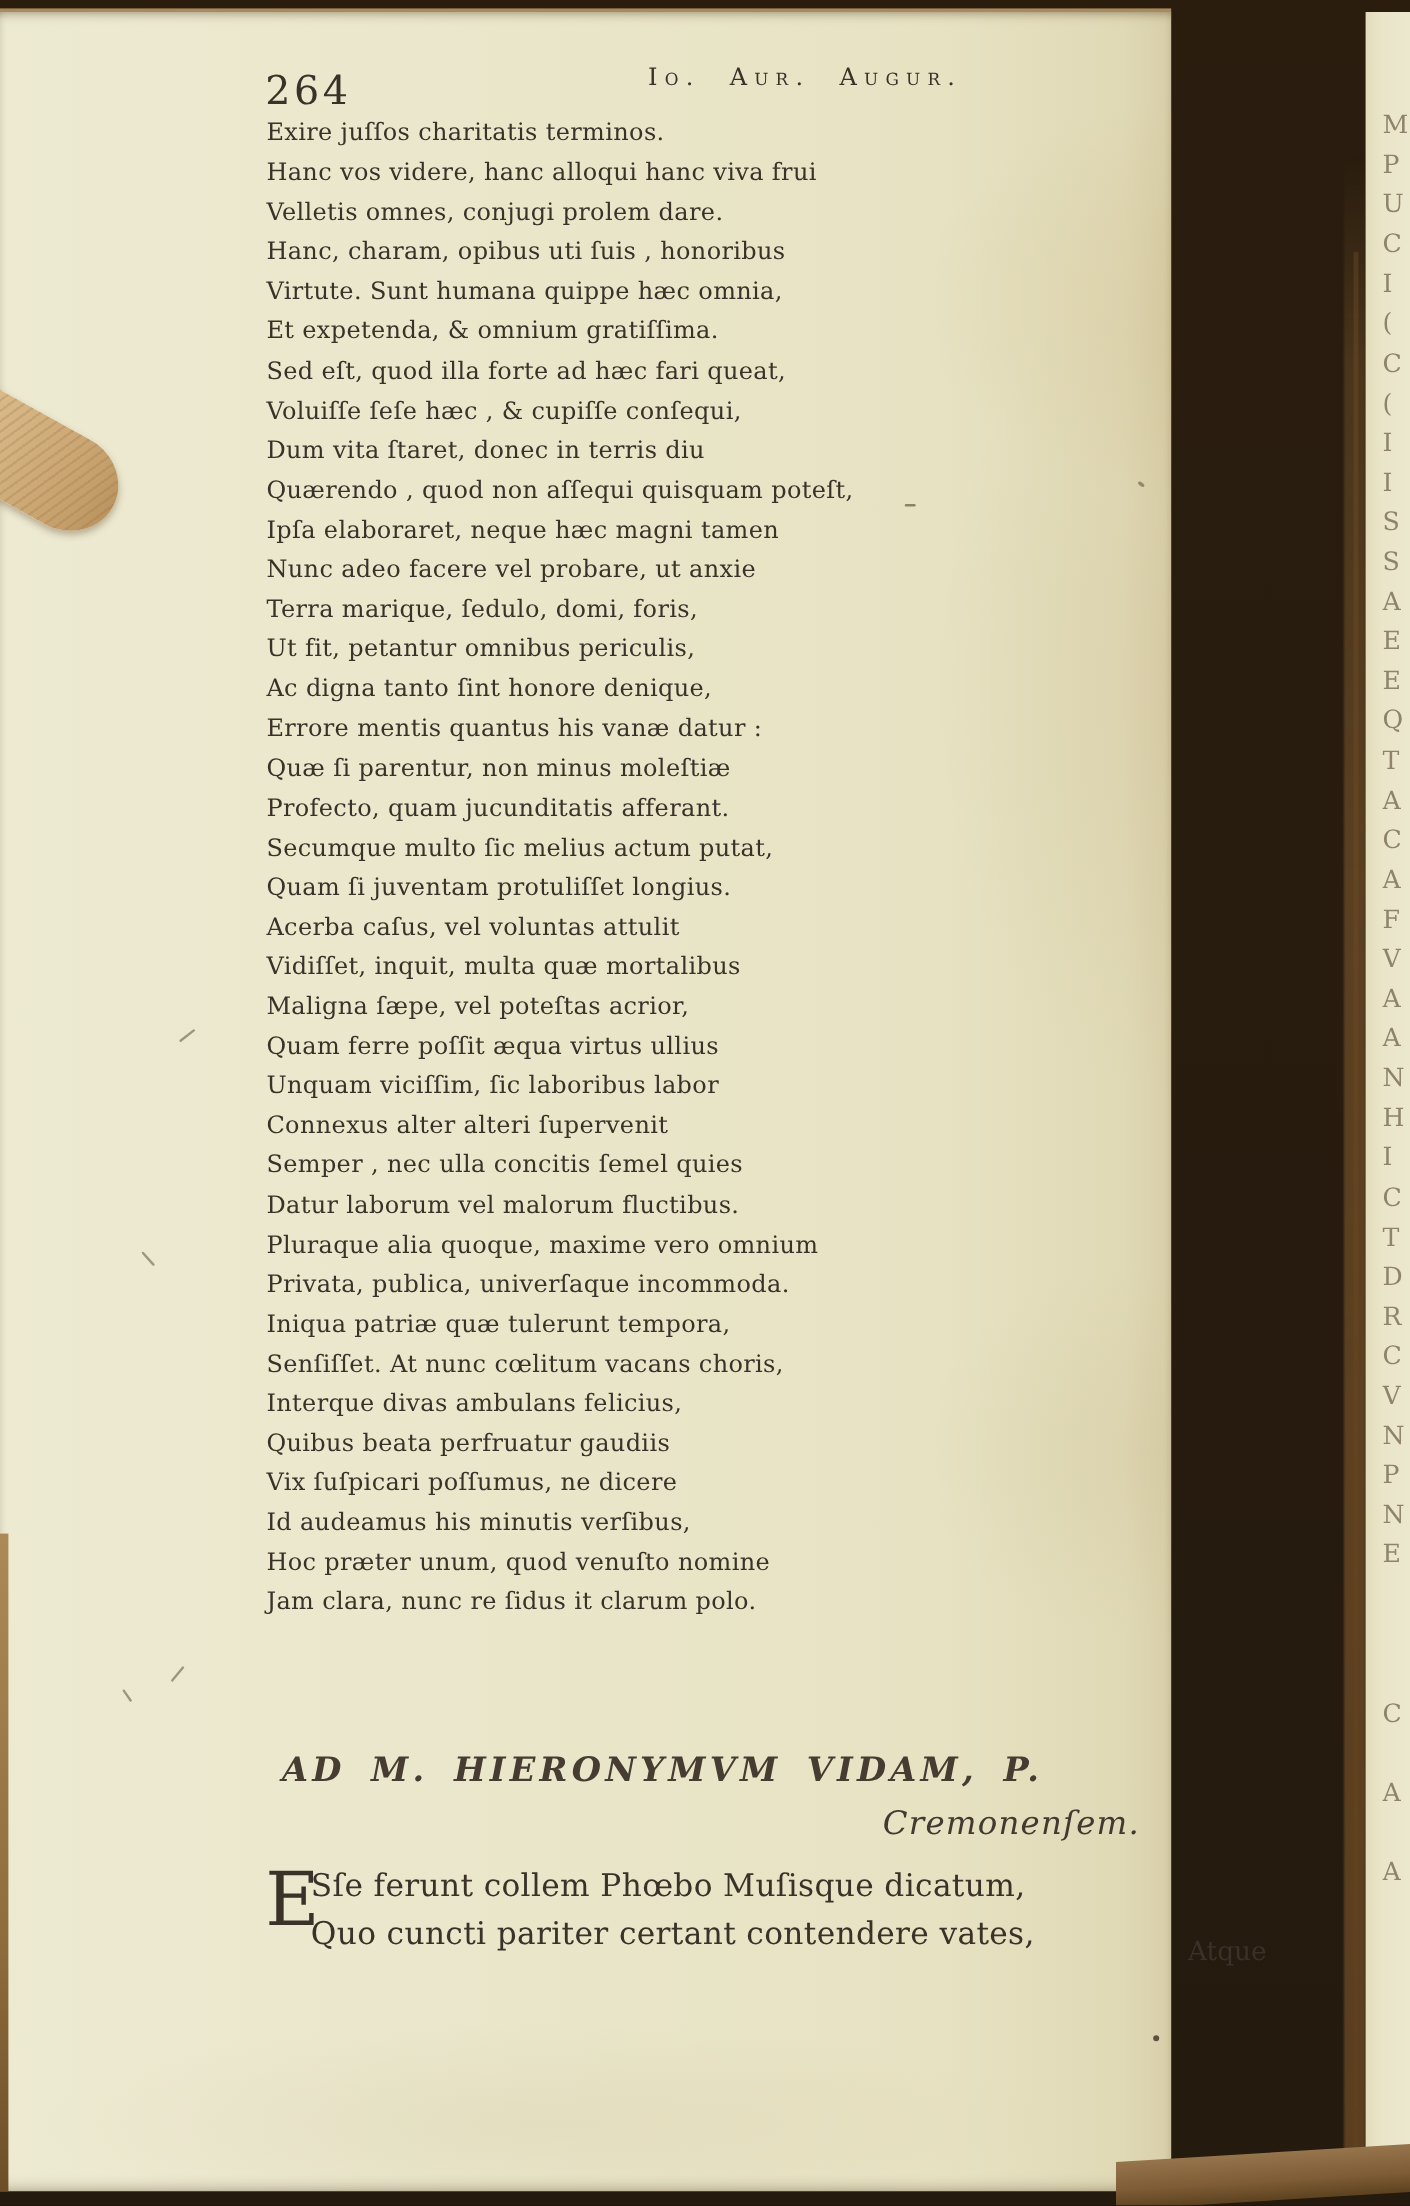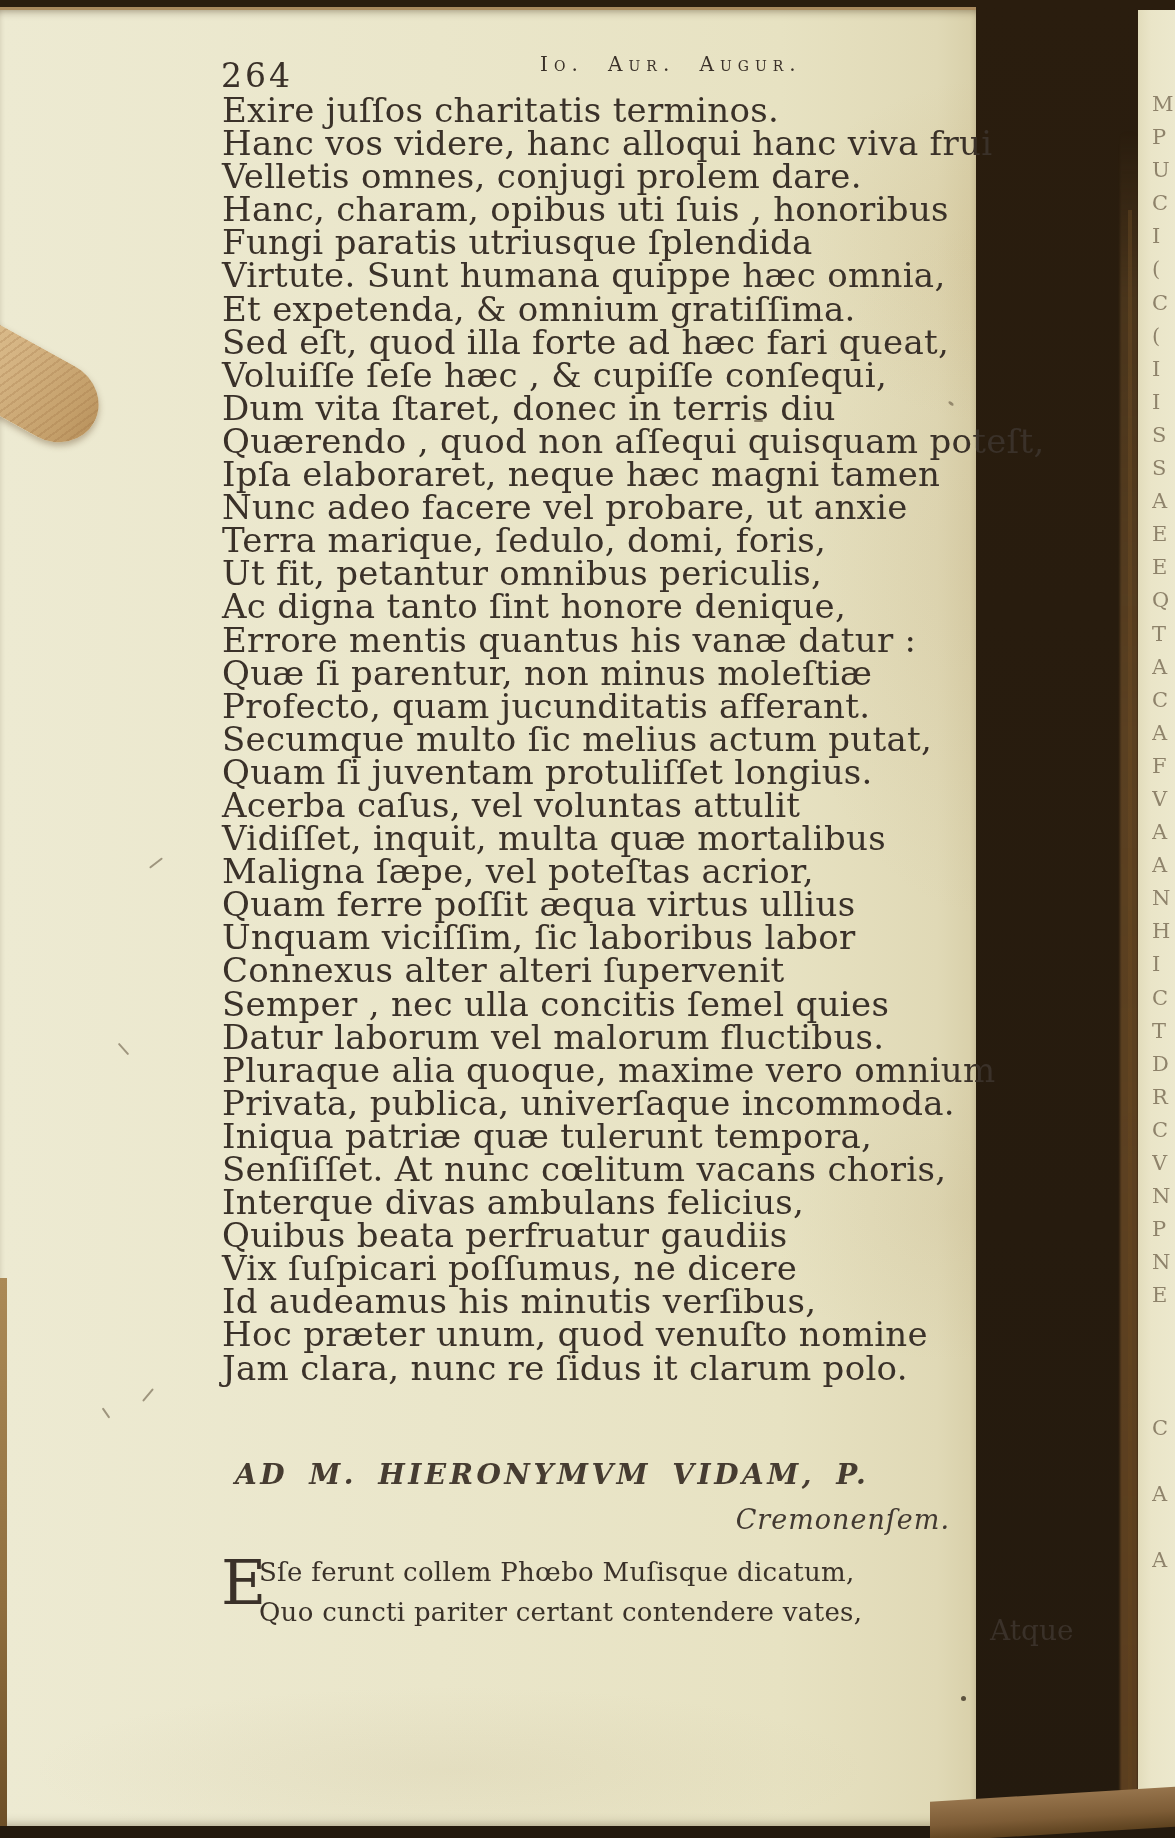"Exire juſſos charitatis terminos." .verse { font-size: 34px -> 20px }
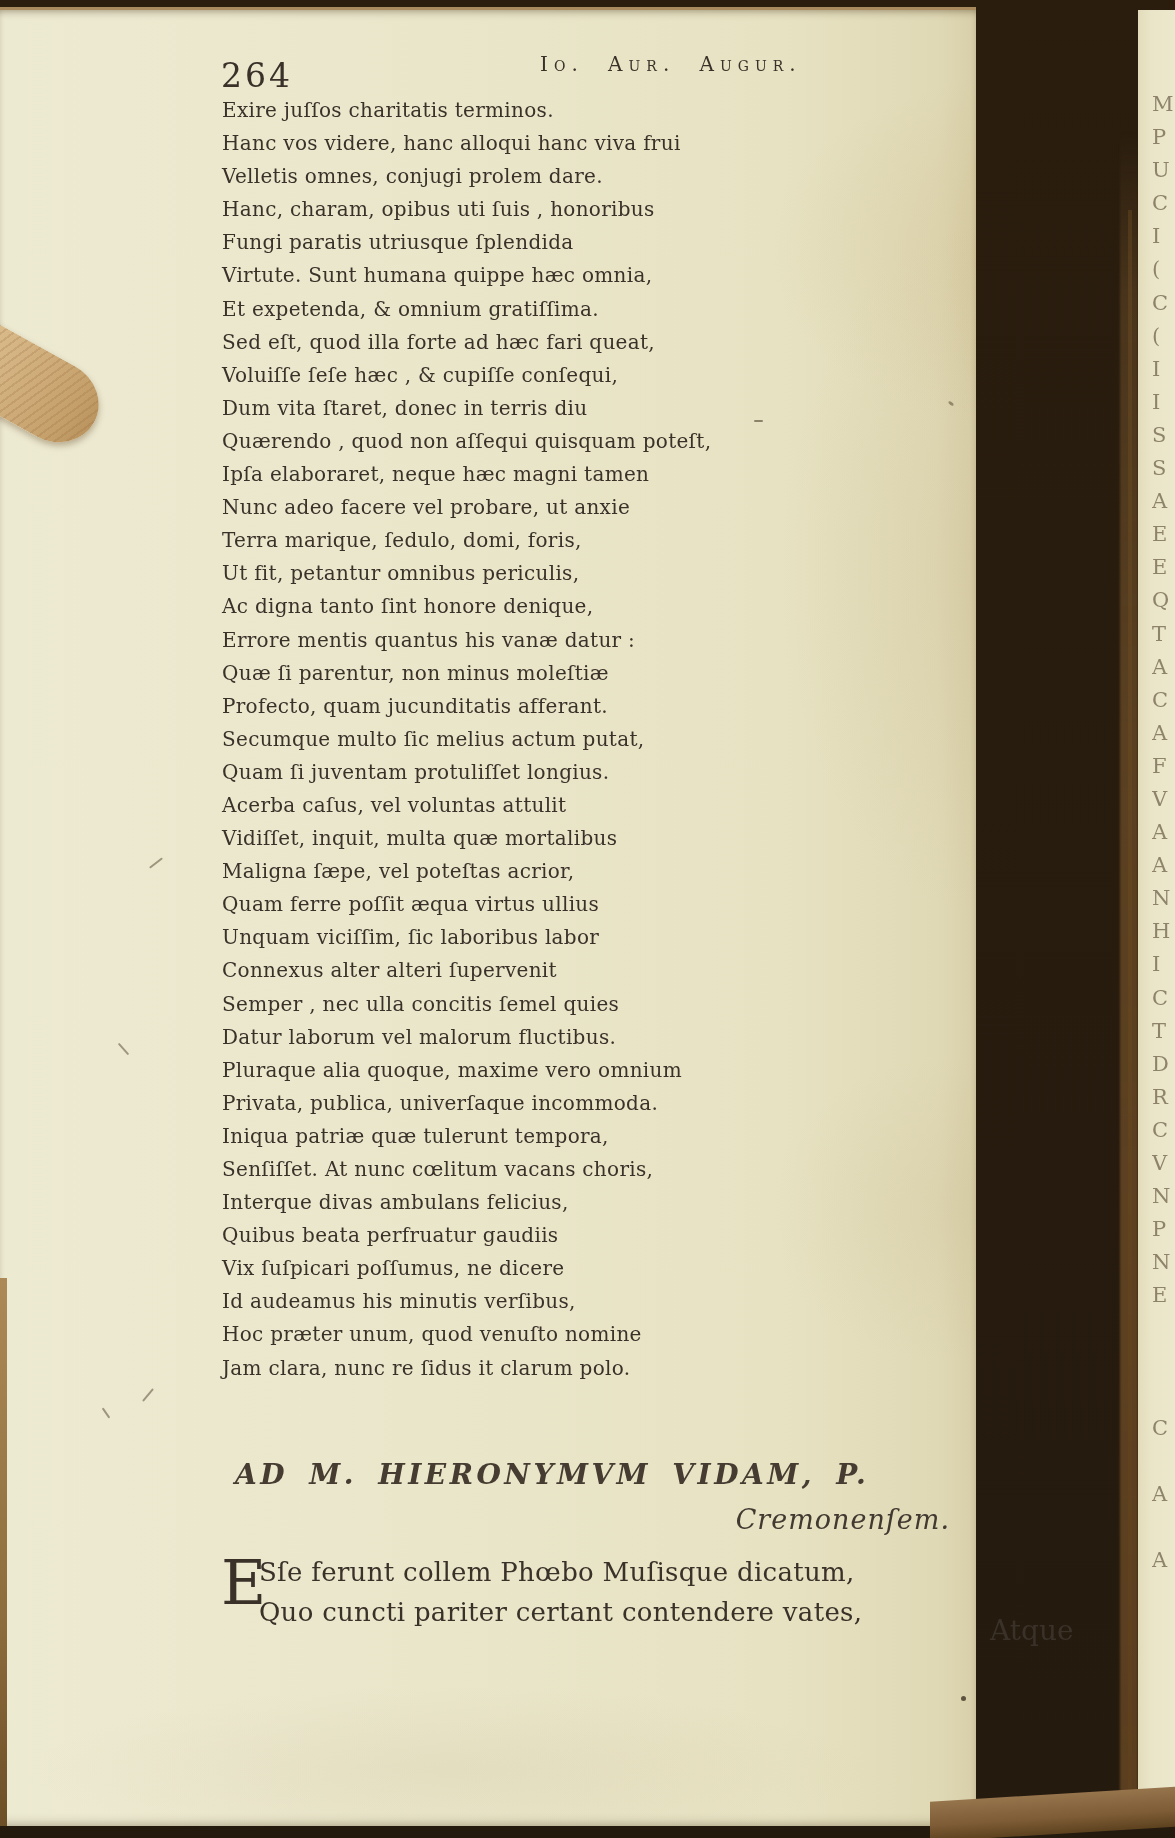"Fungi paratis utriusque ſplendida" div { html: <div>Fungi paratis utriusque ſplendida</div> -> none }
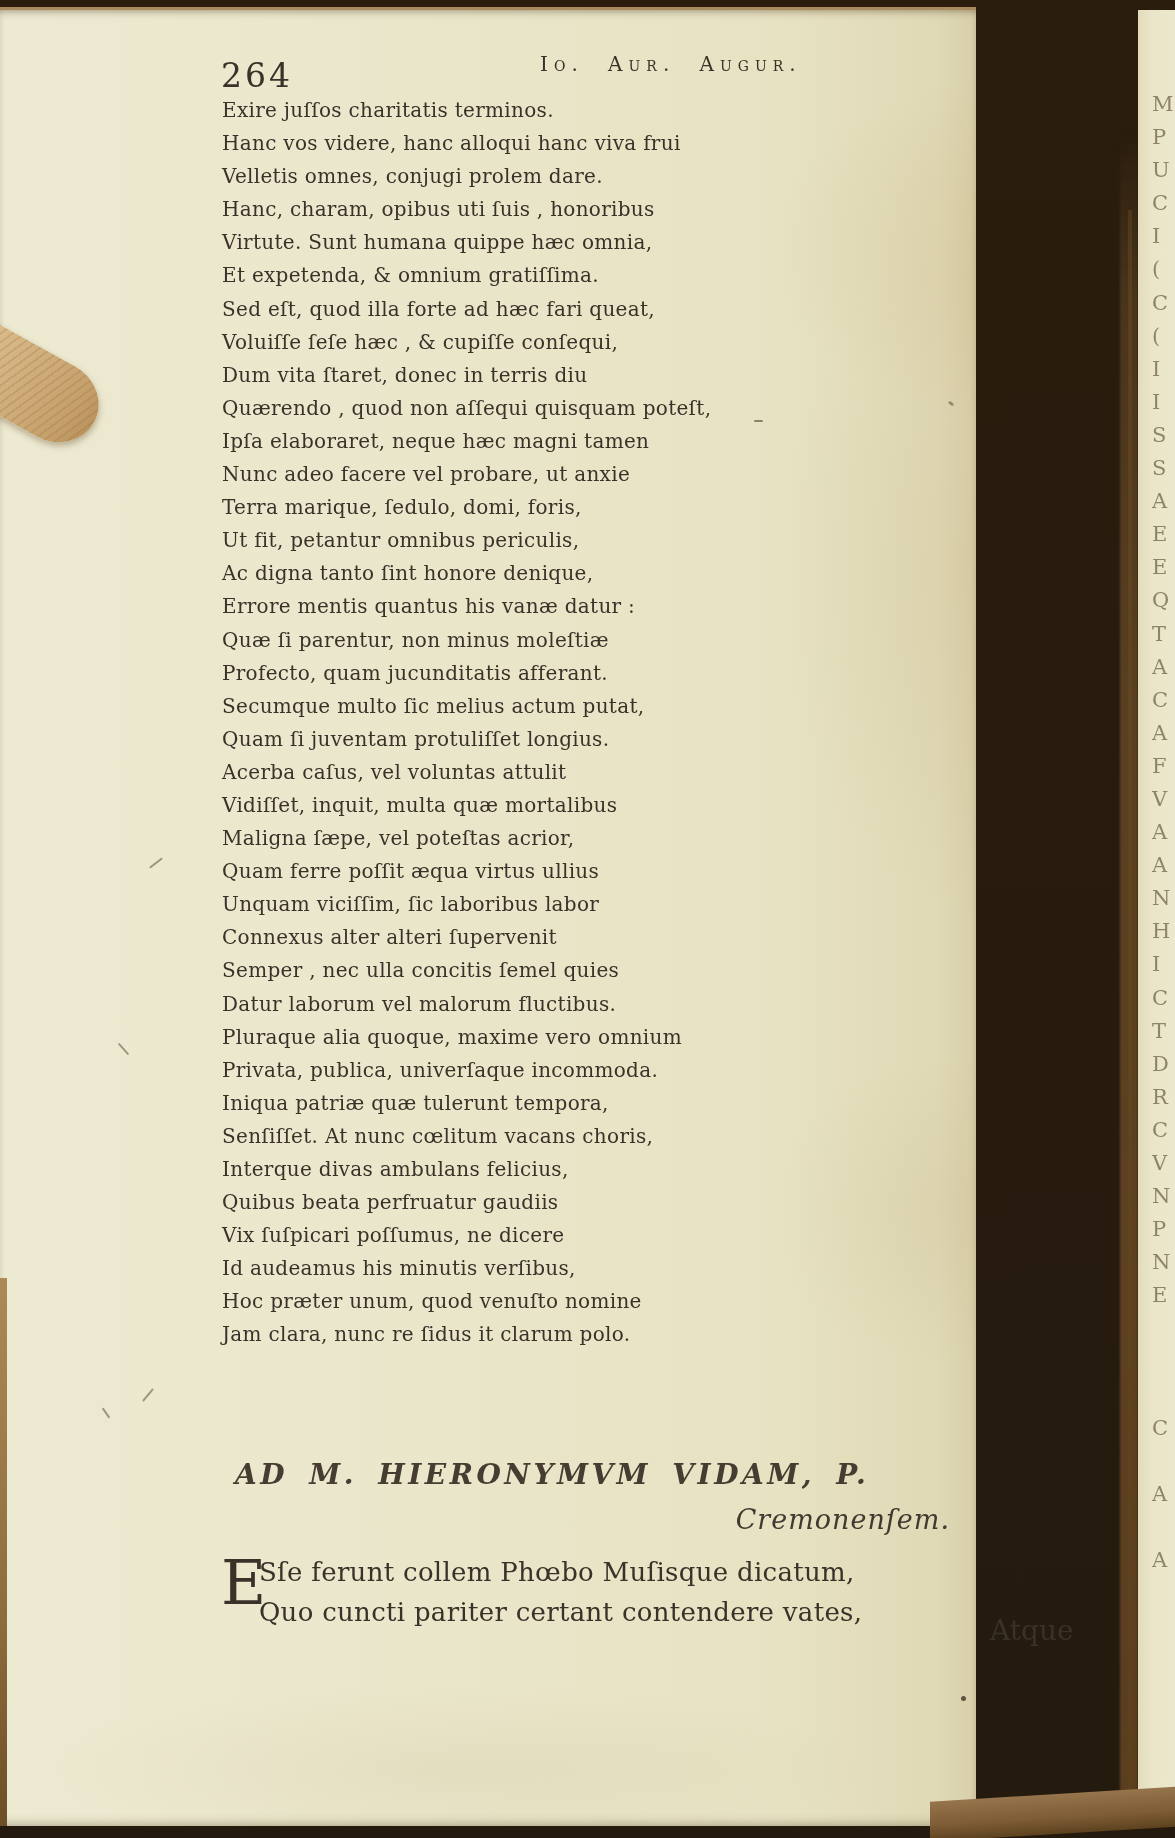"Atque" .catchword { font-size: 28px -> 22px }
